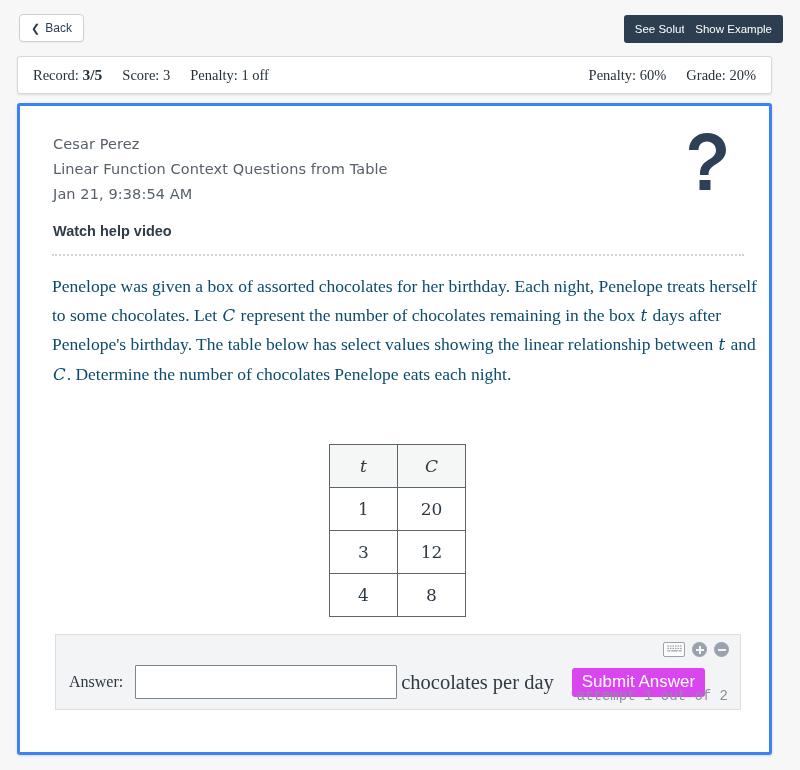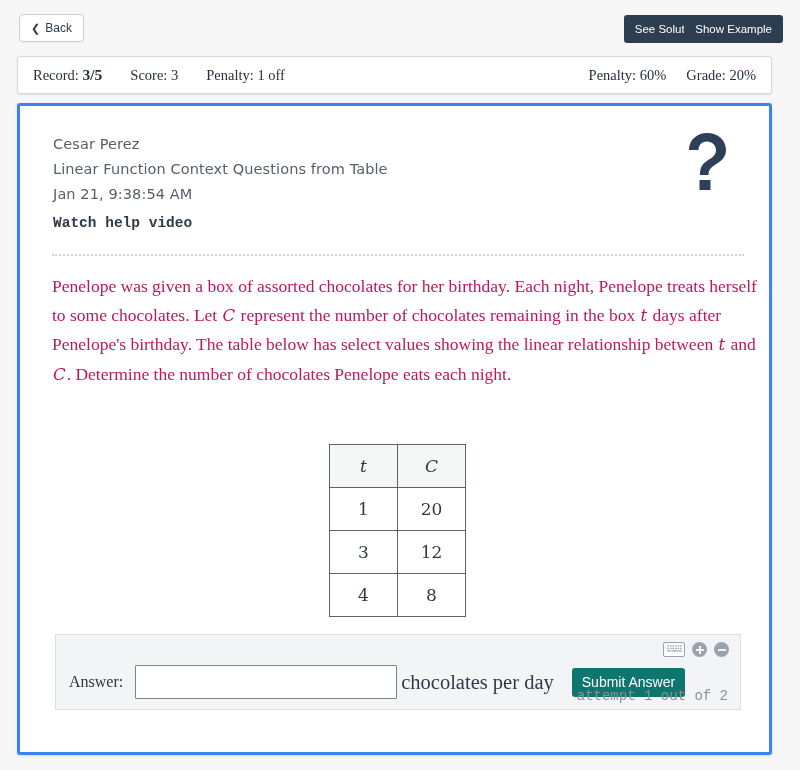"Record: 3/5" #status-left { gap: 28px -> 20px }
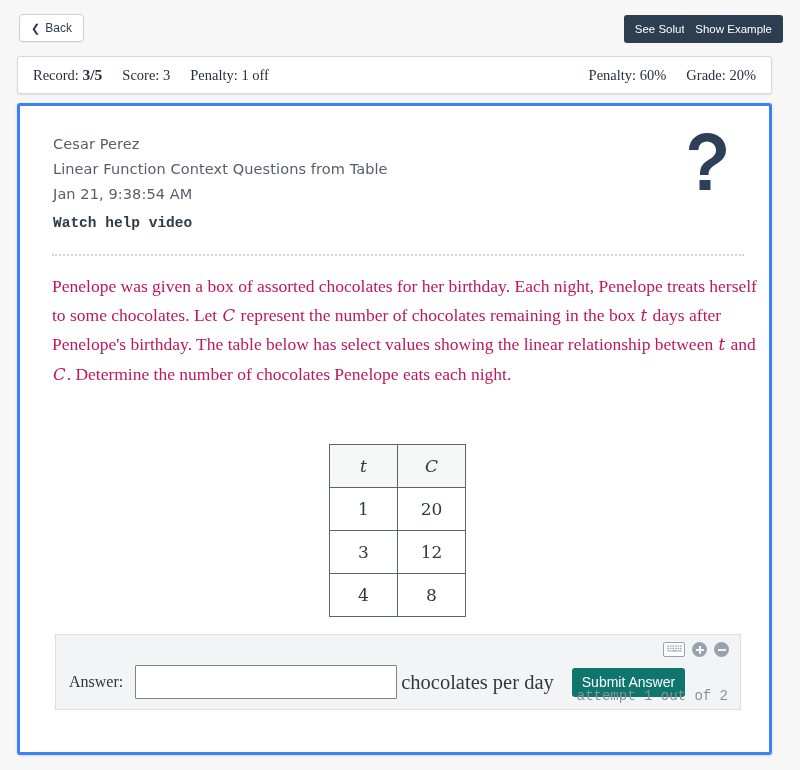"Watch help video" #help-video-link { font-family: Liberation Mono, monospace -> Liberation Sans, sans-serif; margin-top: 4px -> 12px }
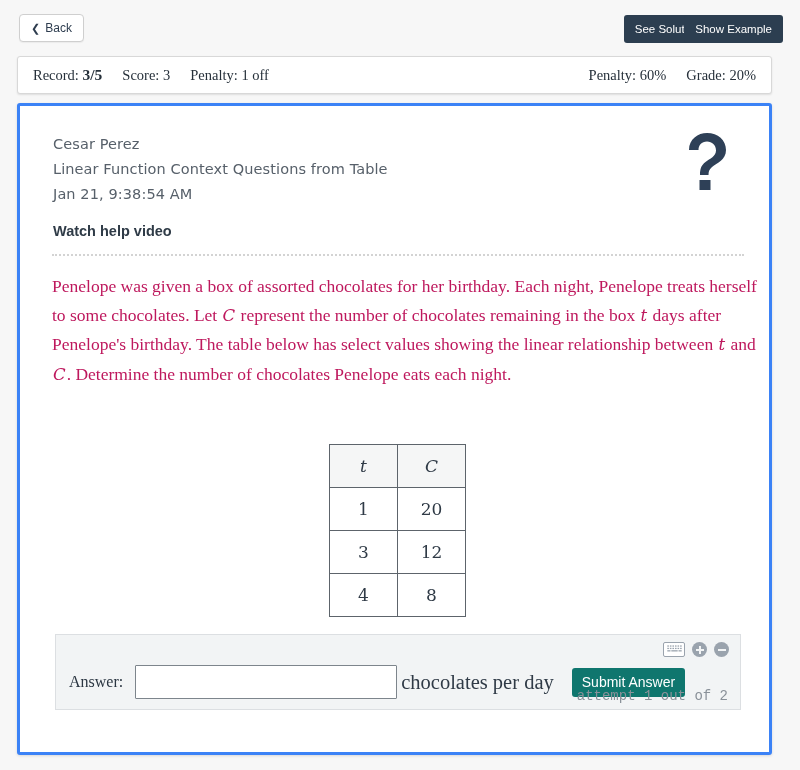"Penelope was given a box" #problem-text { color: #be185d -> #0c4a6e }
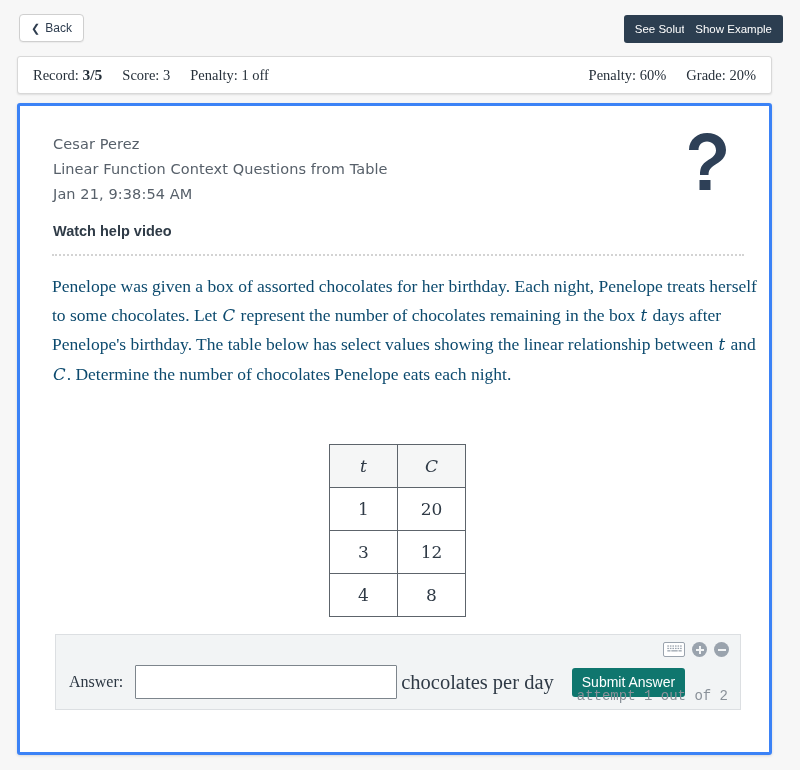"Submit Answer" #submit-answer-button { background: #0f766e -> #d946ef; font-size: 14px -> 17px }
